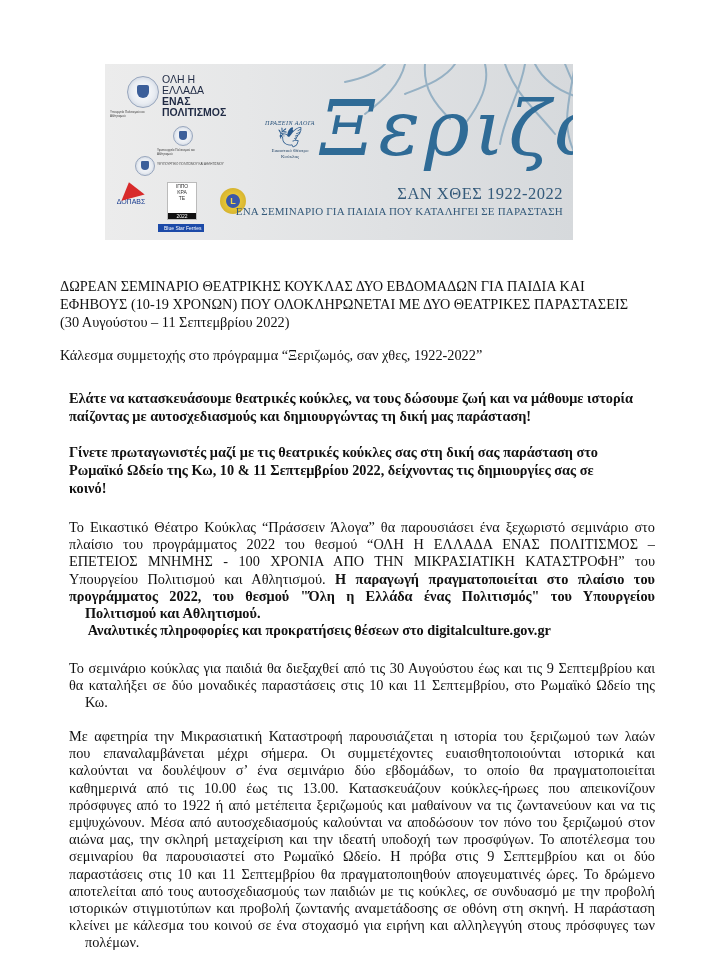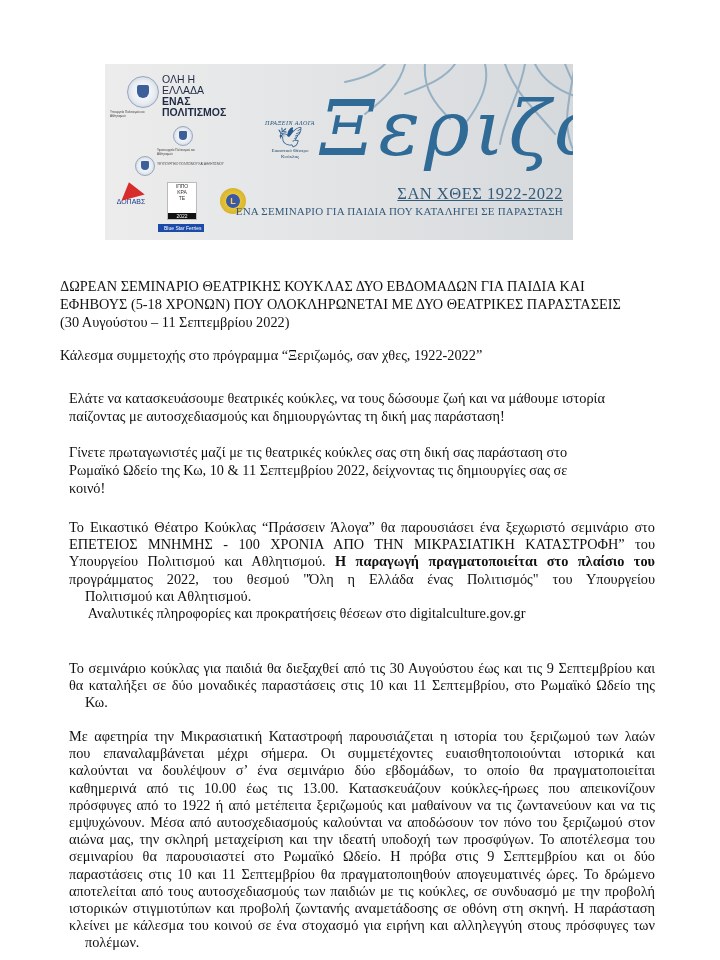"ΣΑΝ ΧΘΕΣ 1922-2022" .san-xthes { text-decoration: underline -> none }
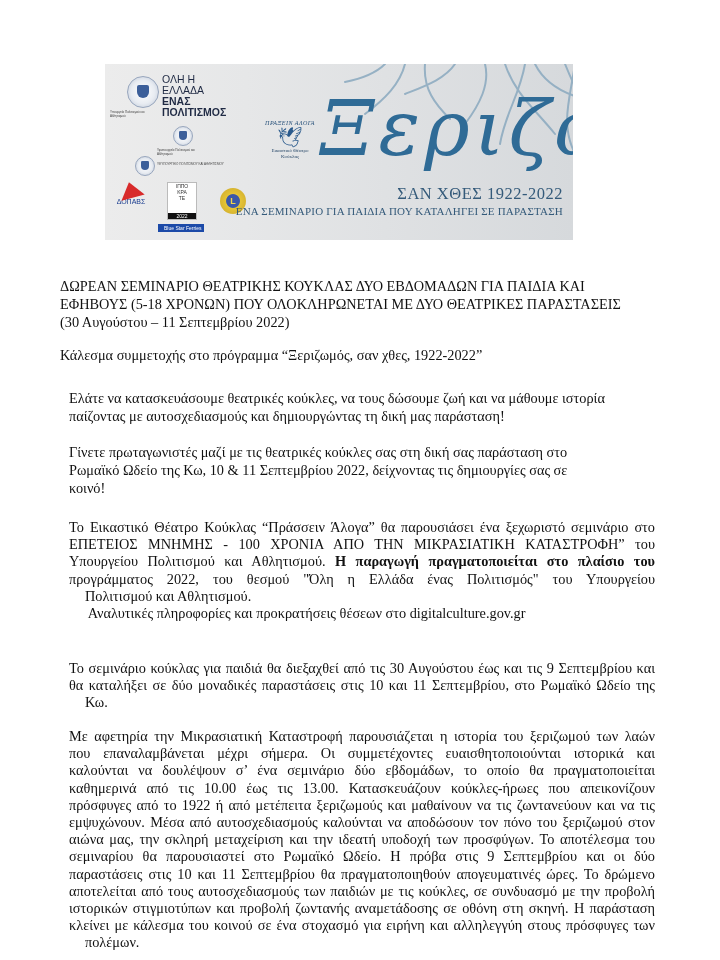"ΕΦΗΒΟΥΣ (5-18 ΧΡΟΝΩΝ) ΠΟΥ ΟΛΟΚΛΗΡΩΝΕΤΑΙ" span.hl { text: 5-18 -> 10-19 }
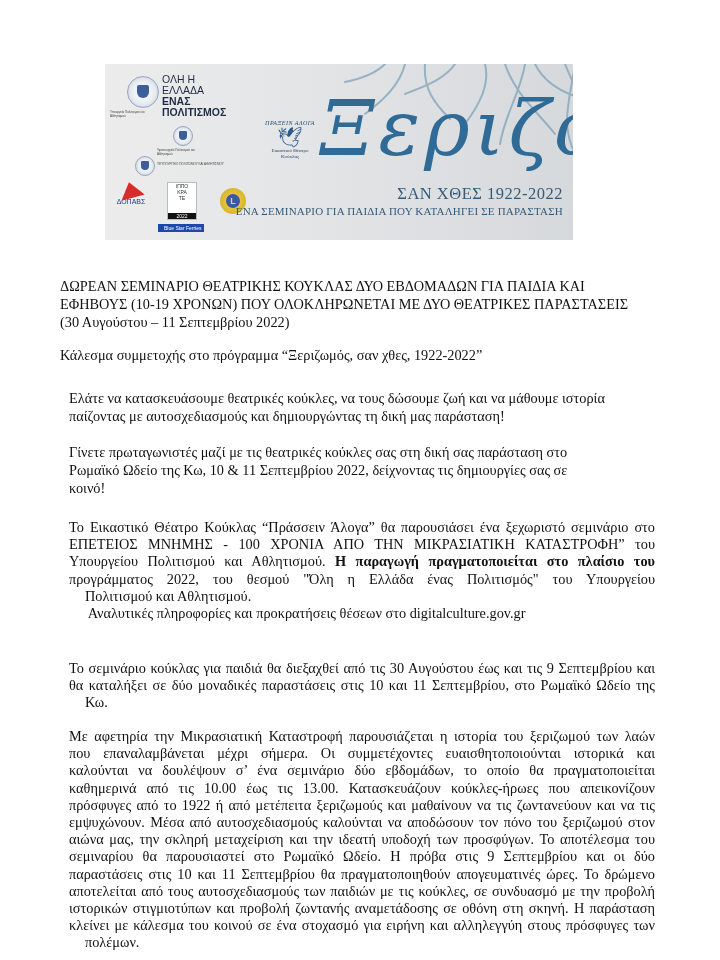"Ελάτε να κατασκευάσουμε θεατρικές" .bold { font-weight: normal -> bold }
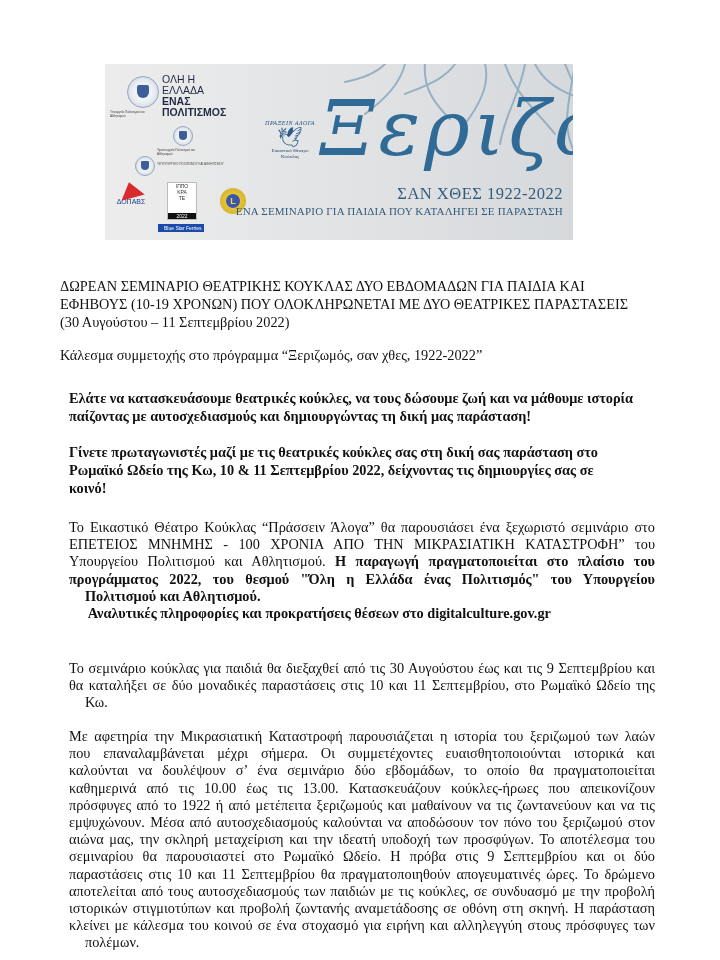"πλαίσιο του προγράμματος 2022 του" span.ln { html: none -> <span>πλαίσιο του προγράμματος 2022 του θεσμού “ΟΛΗ Η ΕΛΛΑΔΑ ΕΝΑΣ ΠΟΛΙΤΙΣΜΟΣ –</span> }
